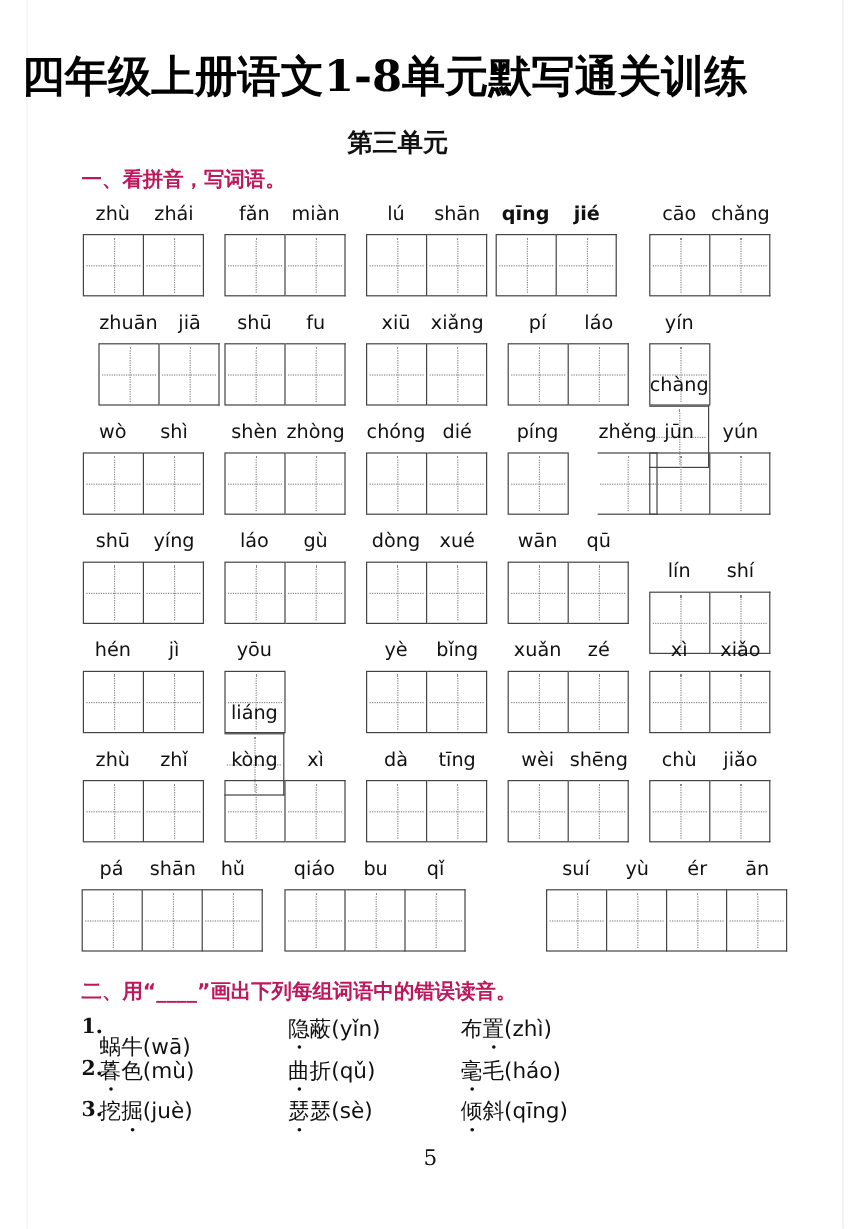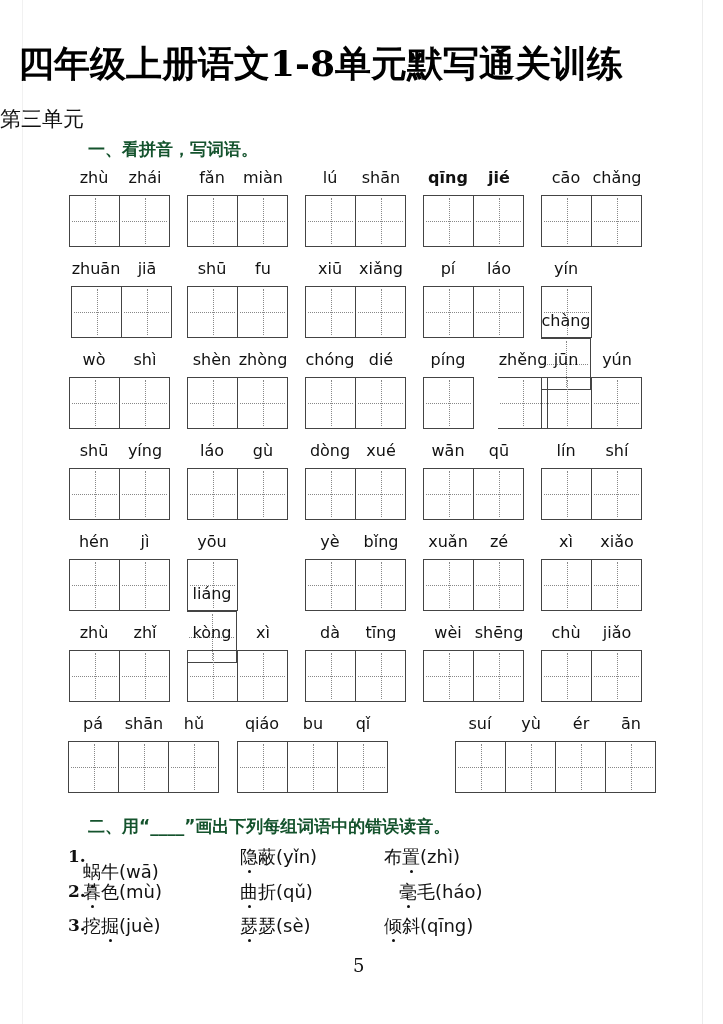"第三单元" .subtitle { font-weight: normal -> bold; text-align: none -> center }
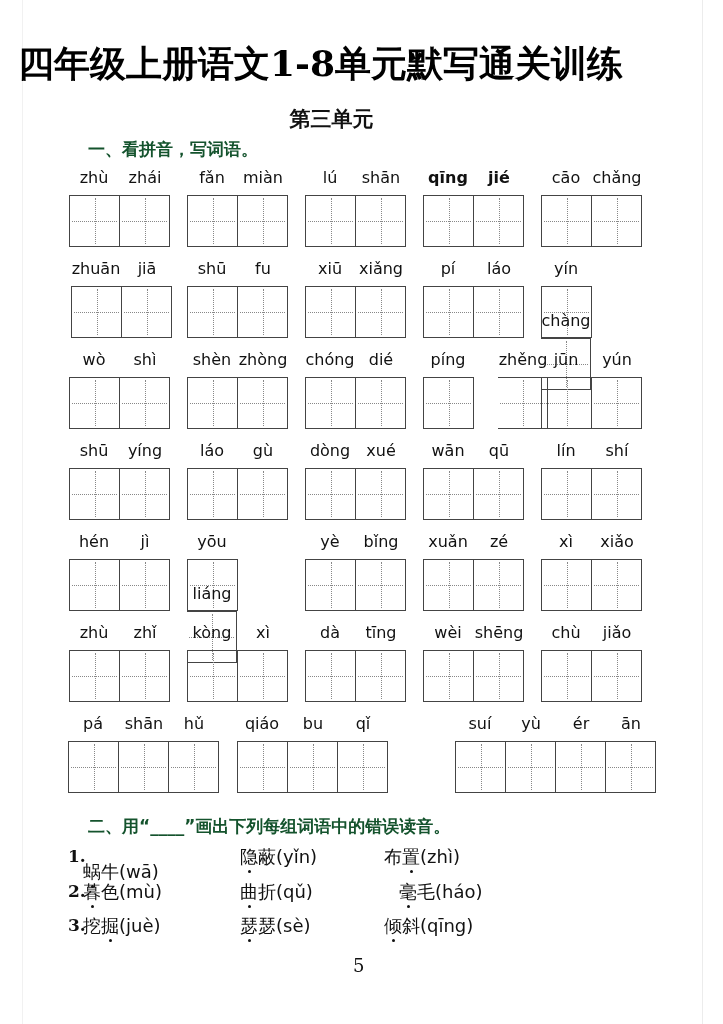"一、看拼音，写词语。" .section-head { color: #14532d -> #be185d; margin-left: 20px -> none }
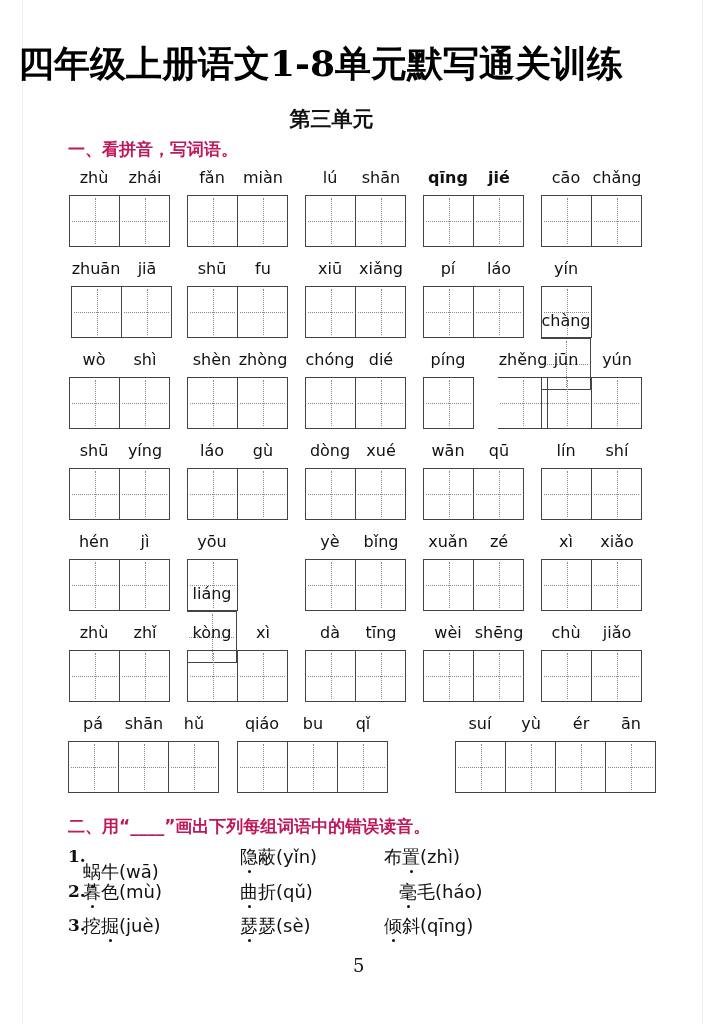"qīng" div.block { left: 423px -> 413px }
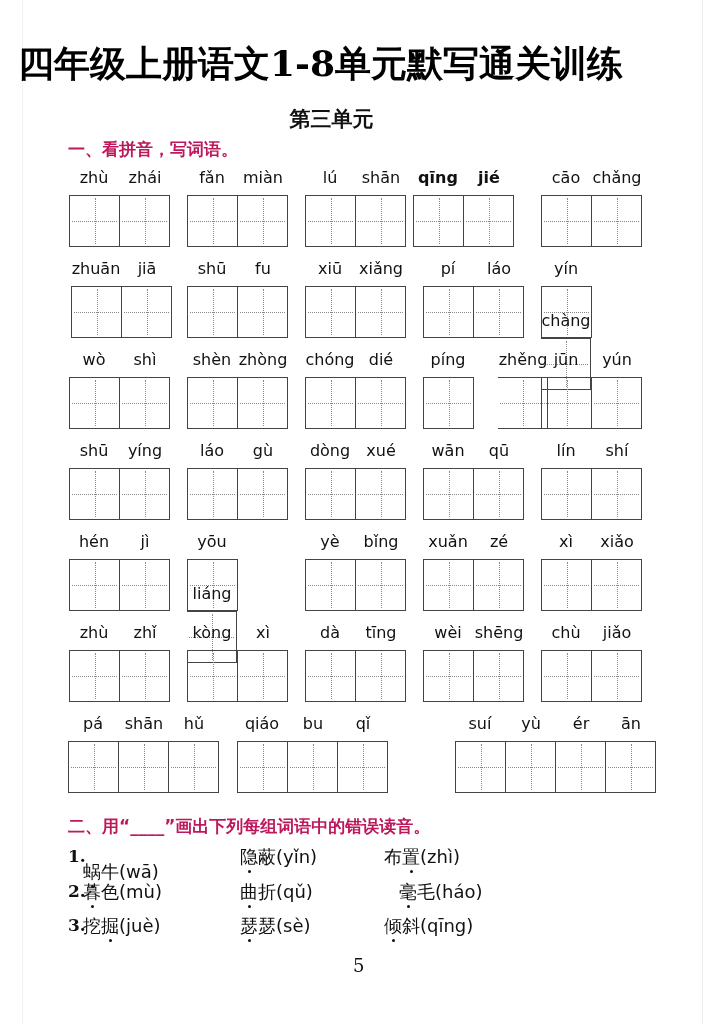"zhuān" div.block { left: 71px -> 82px }
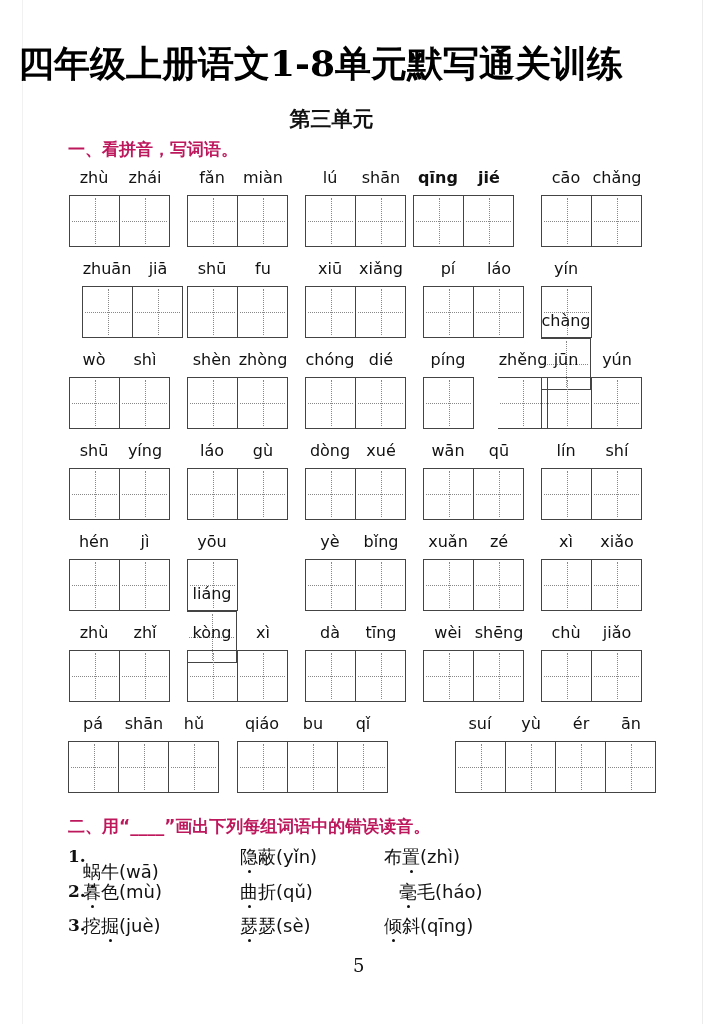"lín" div.block { top: 468px -> 493px }
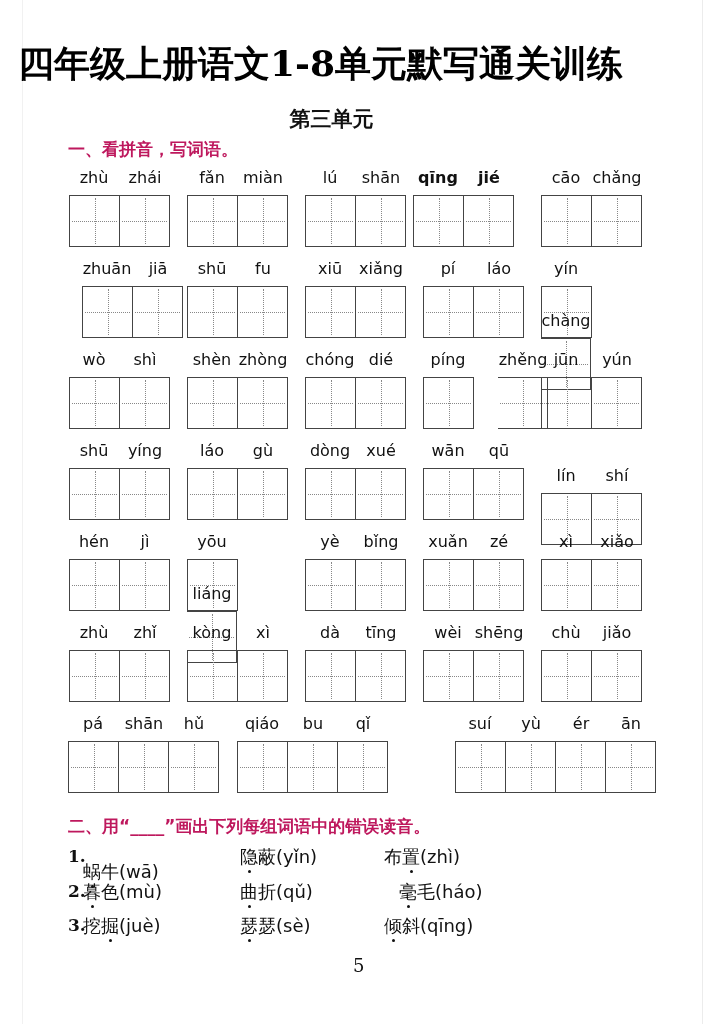"毫毛(háo)" span.q-item { left: 331px -> 316px }
